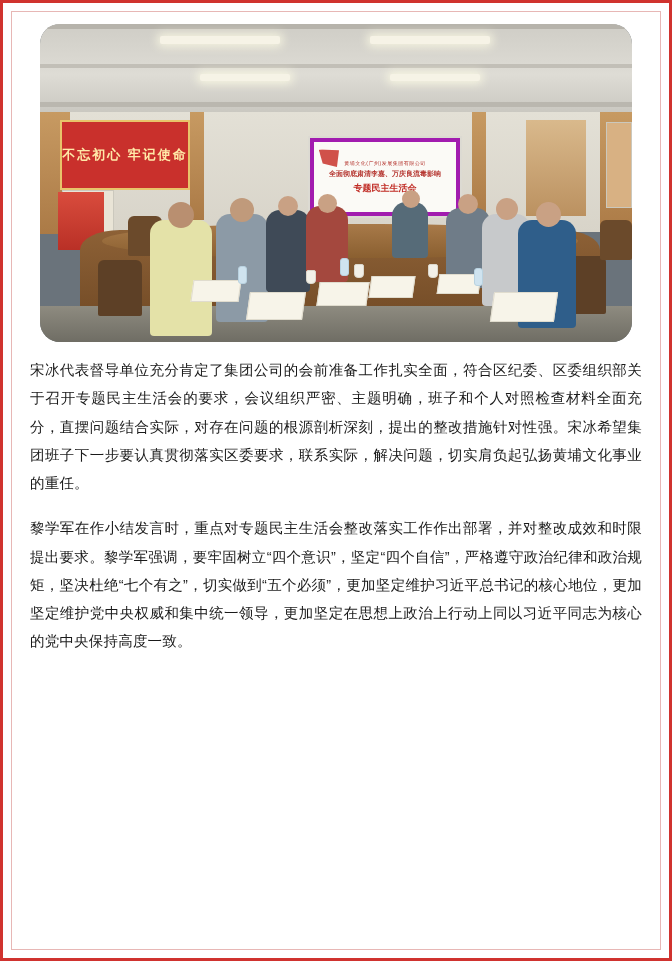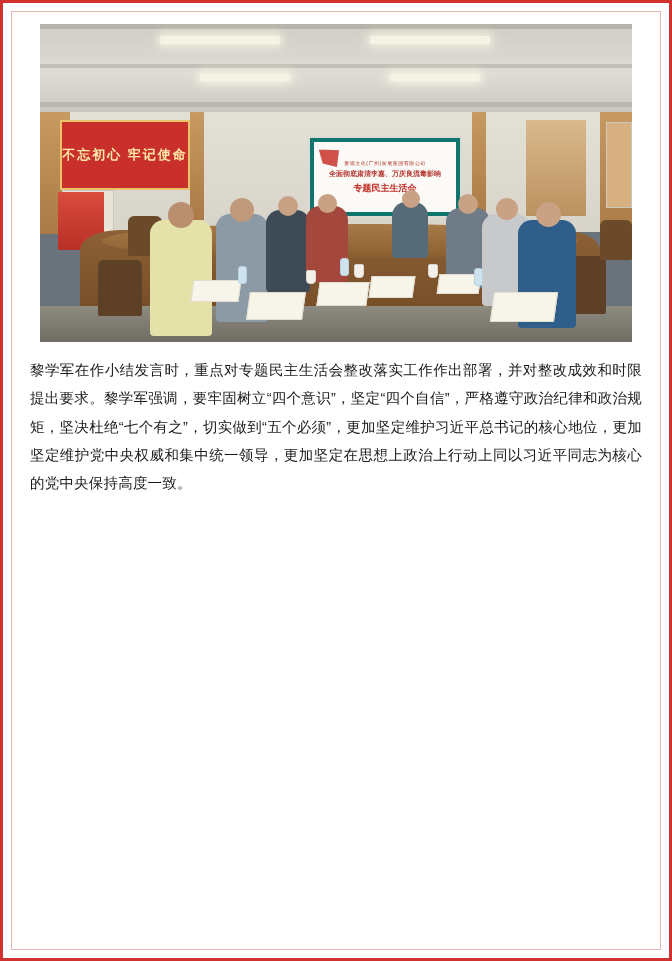"不忘初心 牢记使命" .photo { border-radius: none -> 20px }
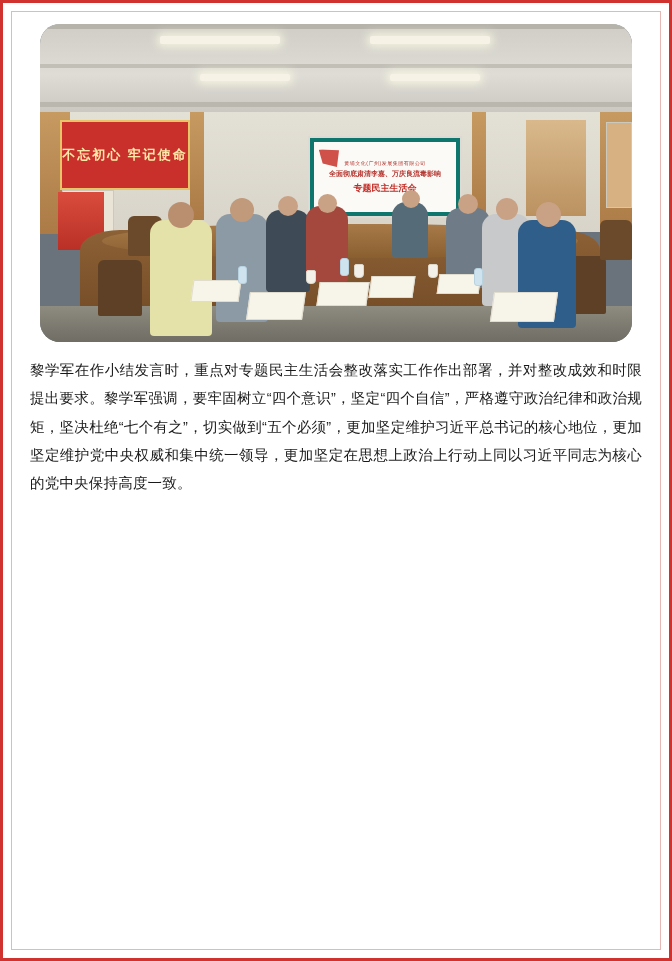"专题民主生活会" .screen { background: #0f766e -> #a21caf }
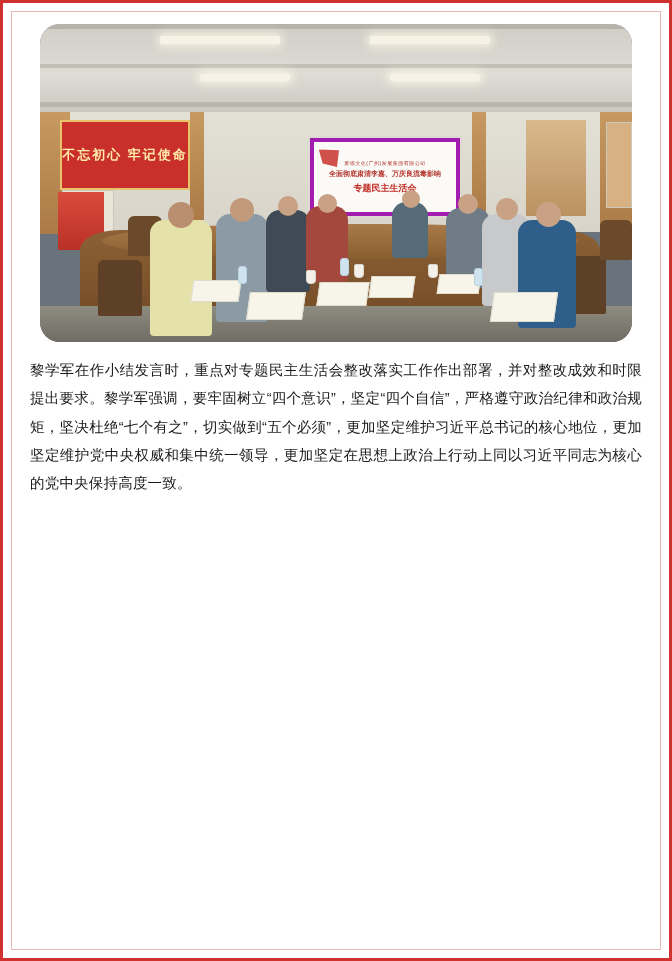"宋冰代表督导单位充分肯定了集团公司的会前准备工作扎实全面，符合区纪委、区委组织部" p.para { html: none -> <p>宋冰代表督导单位充分肯定了集团公司的会前准备工作扎实全面，符合区纪委、区委组织部关于召开专题民主生活会的要求，会议组织严密、主题明确，班子和个人对照检查材料全面充分，直摆问题结合实际，对存在问题的根源剖析深刻，提出的整改措施针对性强。宋冰希望集团班子下一步要认真贯彻落实区委要求，联系实际，解决问题，切实肩负起弘扬黄埔文化事业的重任。</p> }
